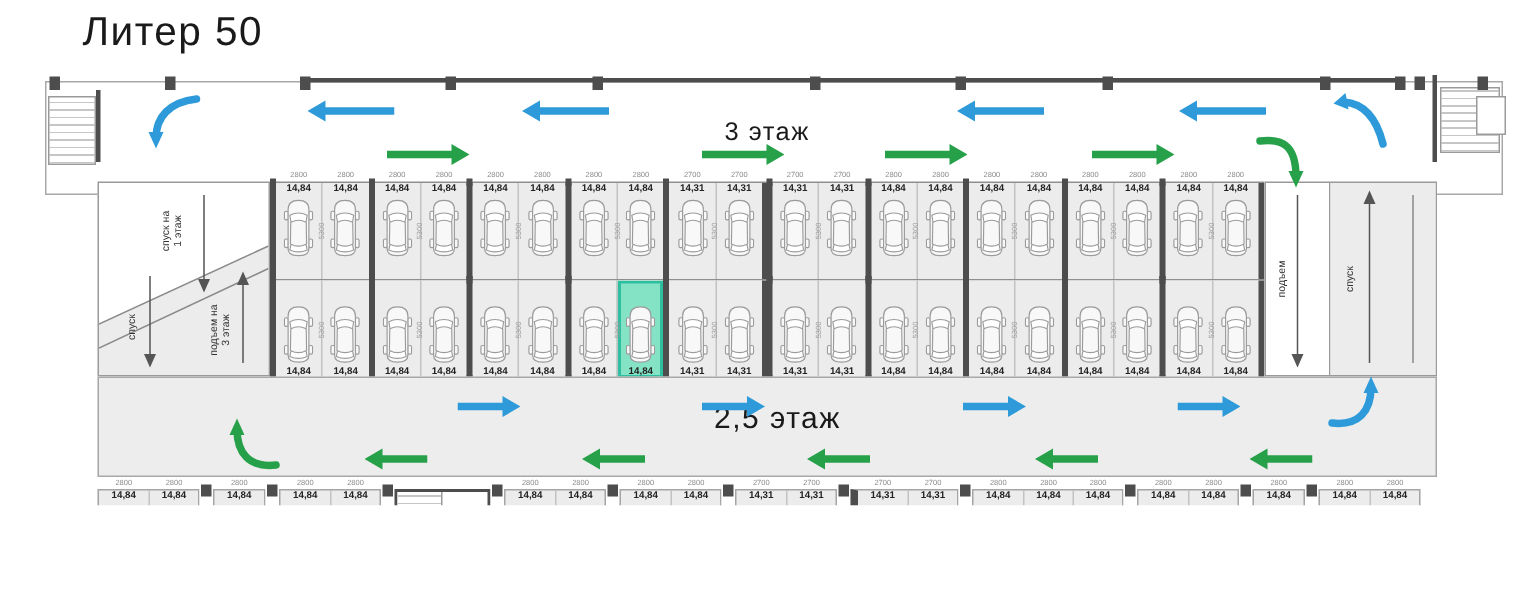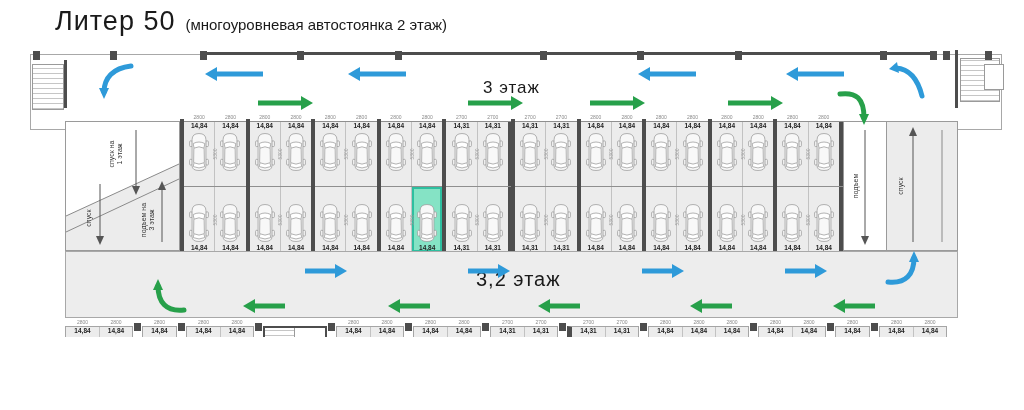"(многоуровневая автостоянка 2 этаж)" span.sub { html: <span>(многоуровневая автостоянка 2 этаж)</span> -> none }
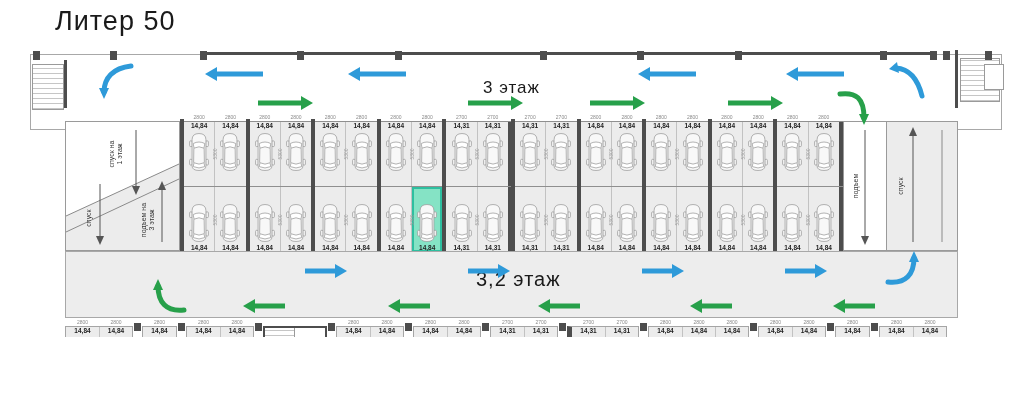"3,2 этаж" div.floor-label { text: 3,2 -> 2,5 }
